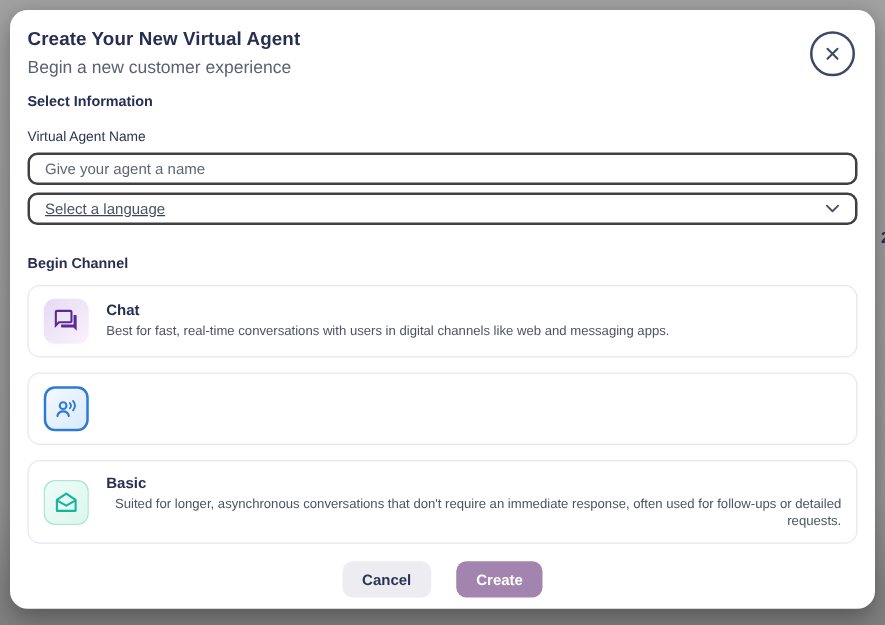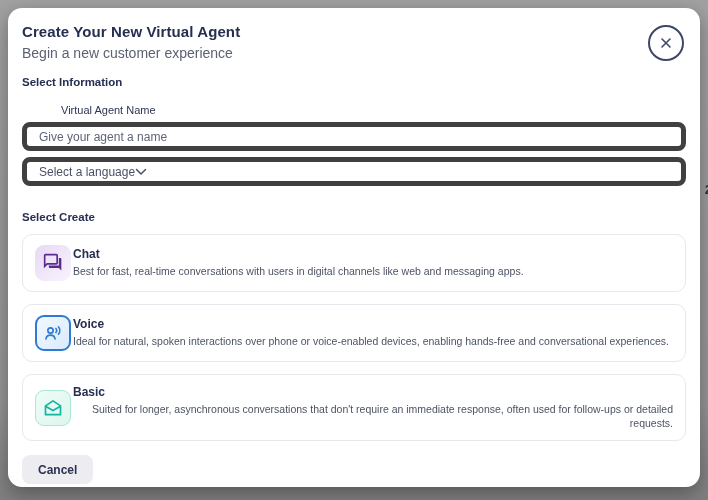"Virtual Agent Name" .field-label { margin-left: 39px -> none }
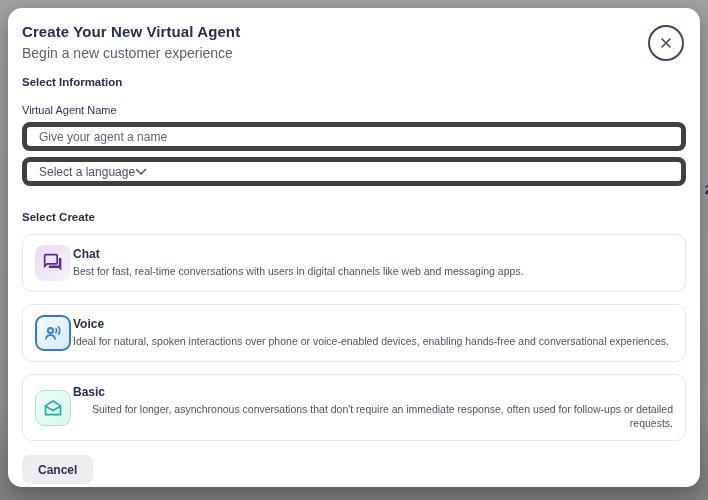"Give your agent a name" .text-input, .select-box { border: 5px solid #404040 -> 2px solid #404040 }
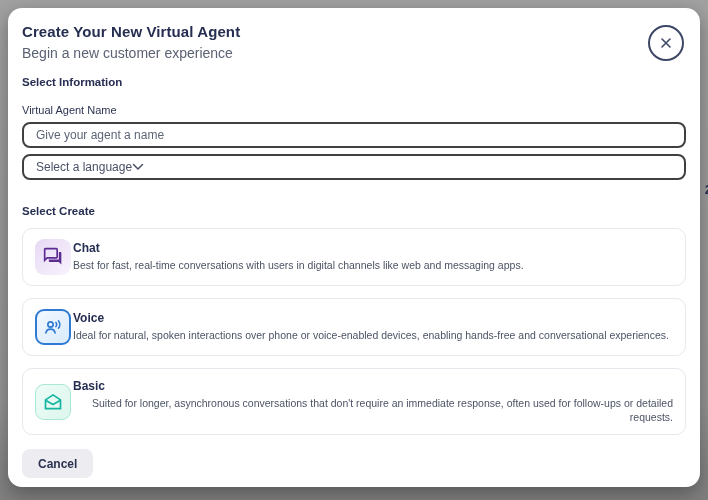"Select a language" .select-box { justify-content: none -> space-between; text-decoration: none -> underline }
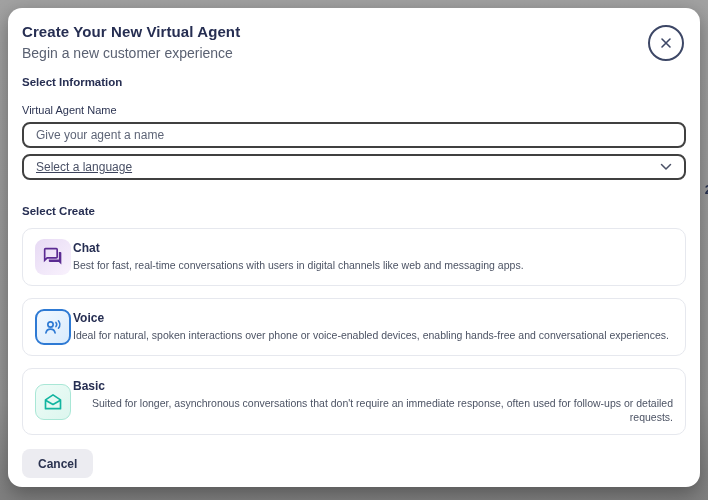"Select Create" div.section-label { text: Select Create -> Begin Channel }
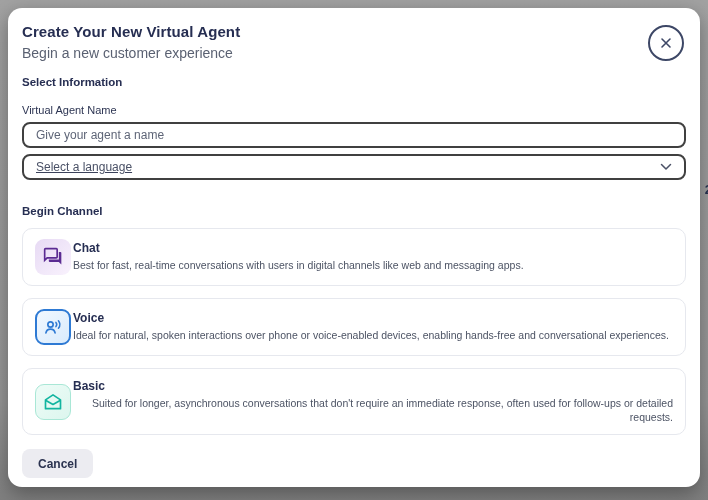"Chat" .channel-card { gap: 2px -> 14px }
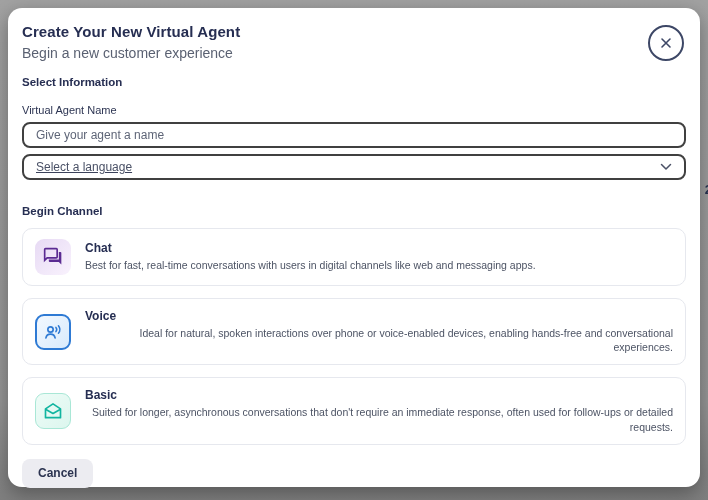"Voice" div { html: <div> <div>Voice</div> <div>Ideal for natural, spoken interactions over phone or voice-enabled devices, enabling hands-free and conversational experiences.</div> </div> -> none }
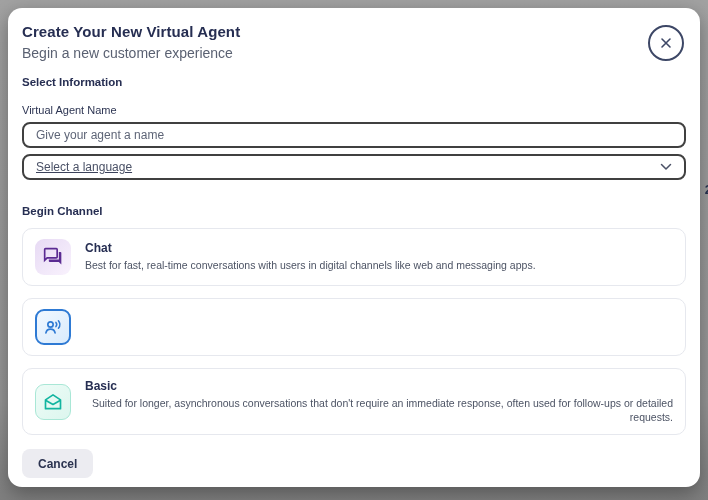"Cancel" .footer { justify-content: space-between -> center }
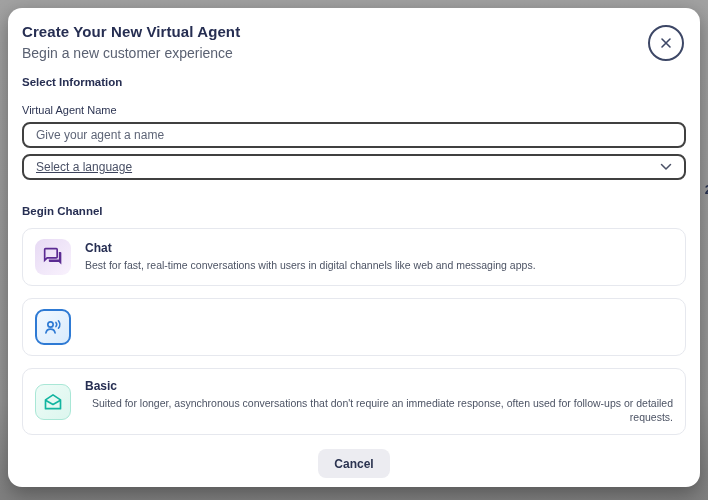"Create" button.btn { html: none -> <button>Create</button> }
